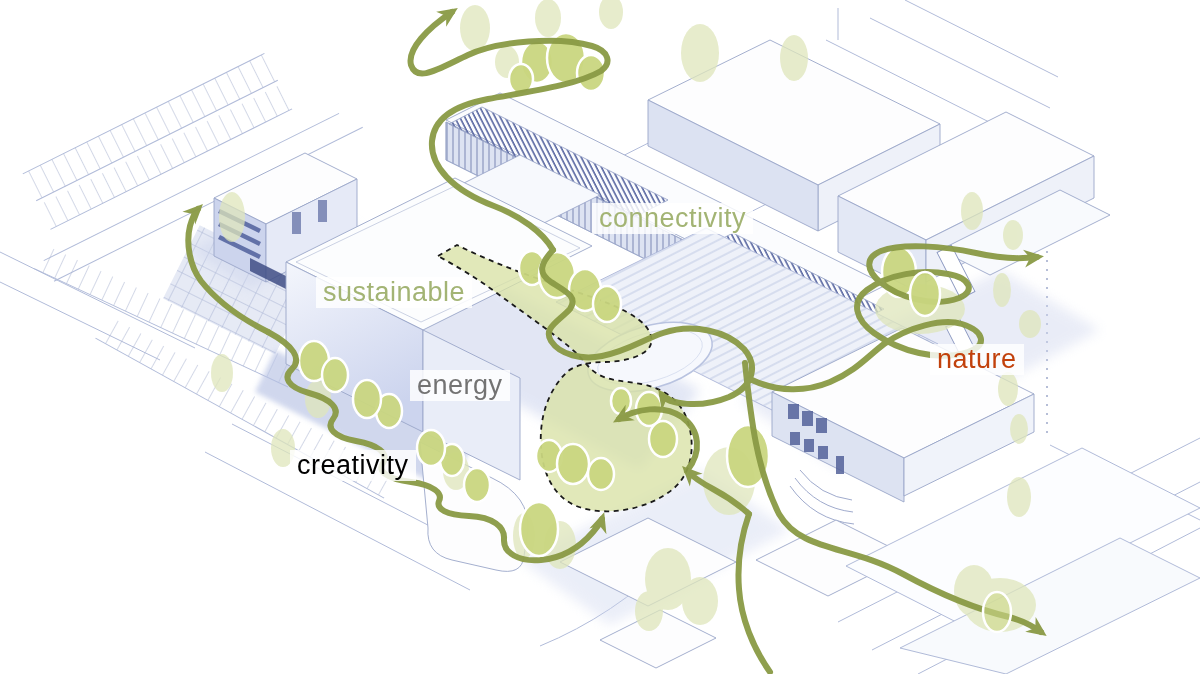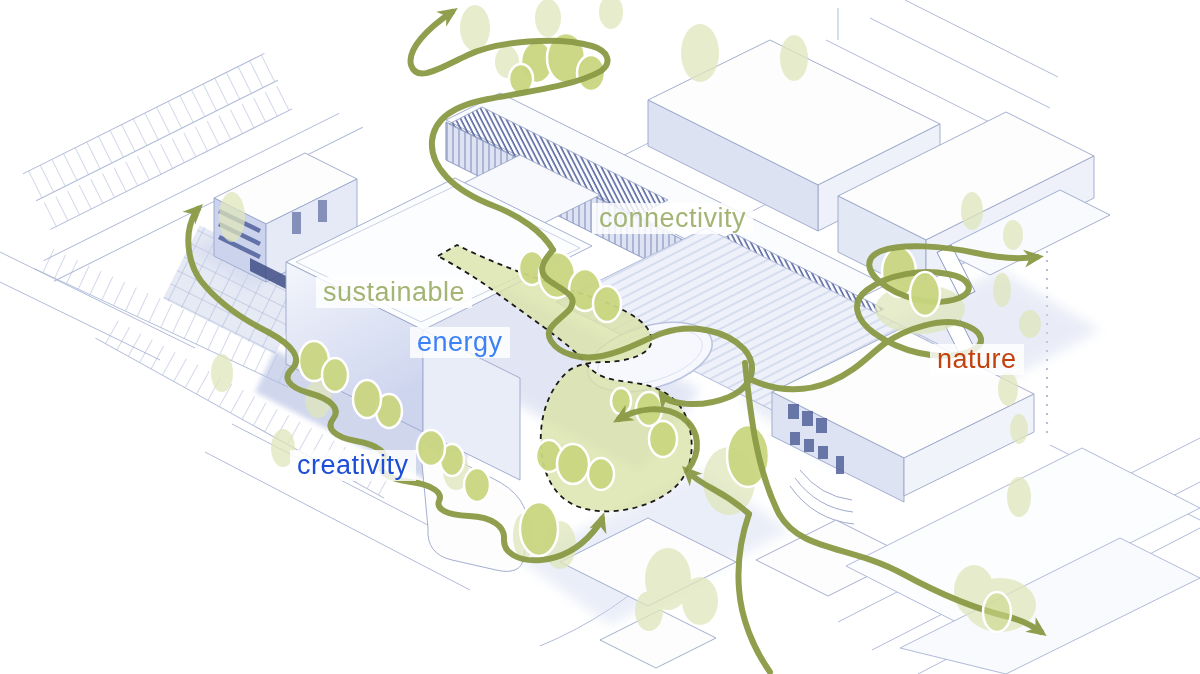"energy" div.lbl { color: #3b82f6 -> #737373; margin-top: none -> 43px }
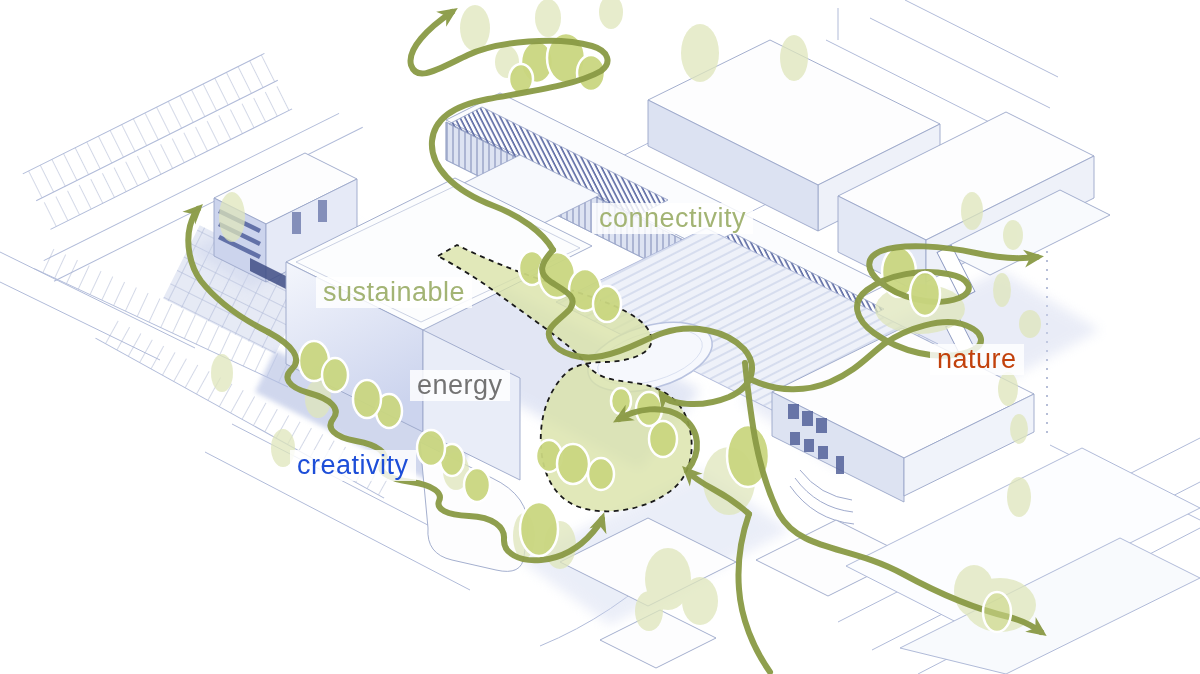"creativity" div.lbl { color: #1d4ed8 -> #000000 }
